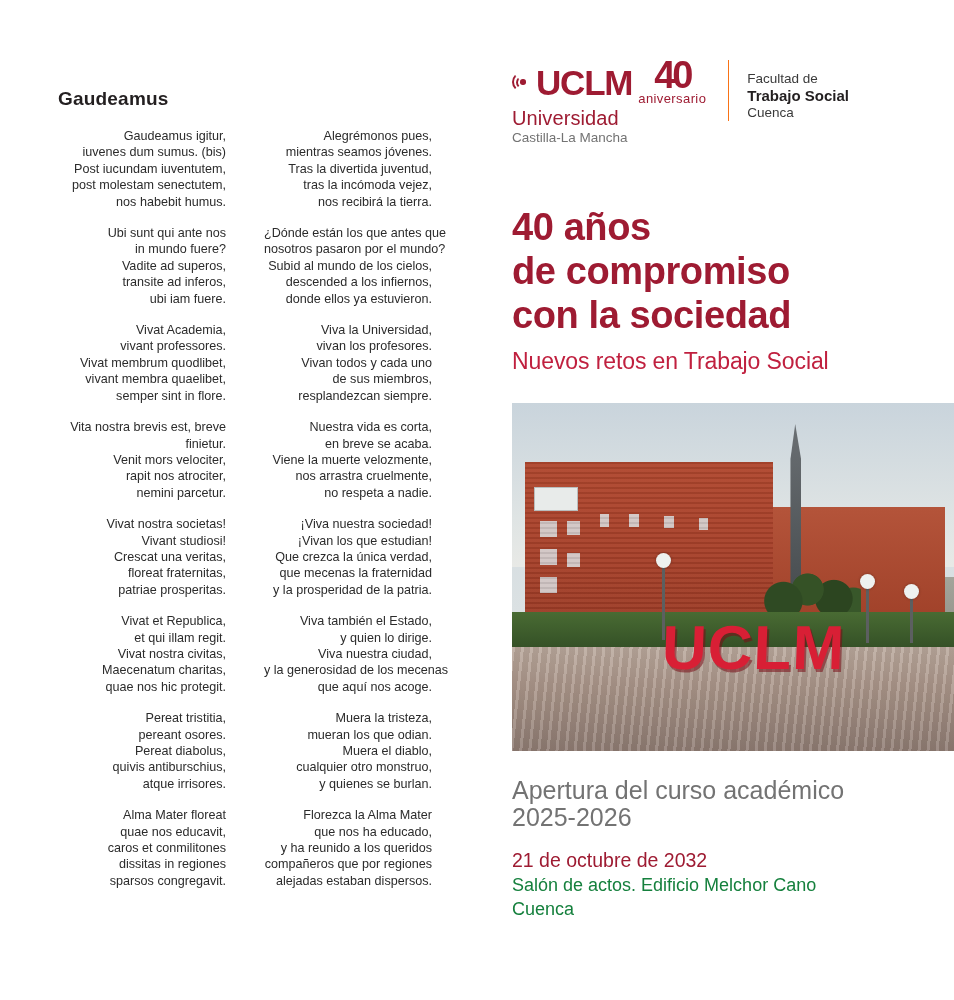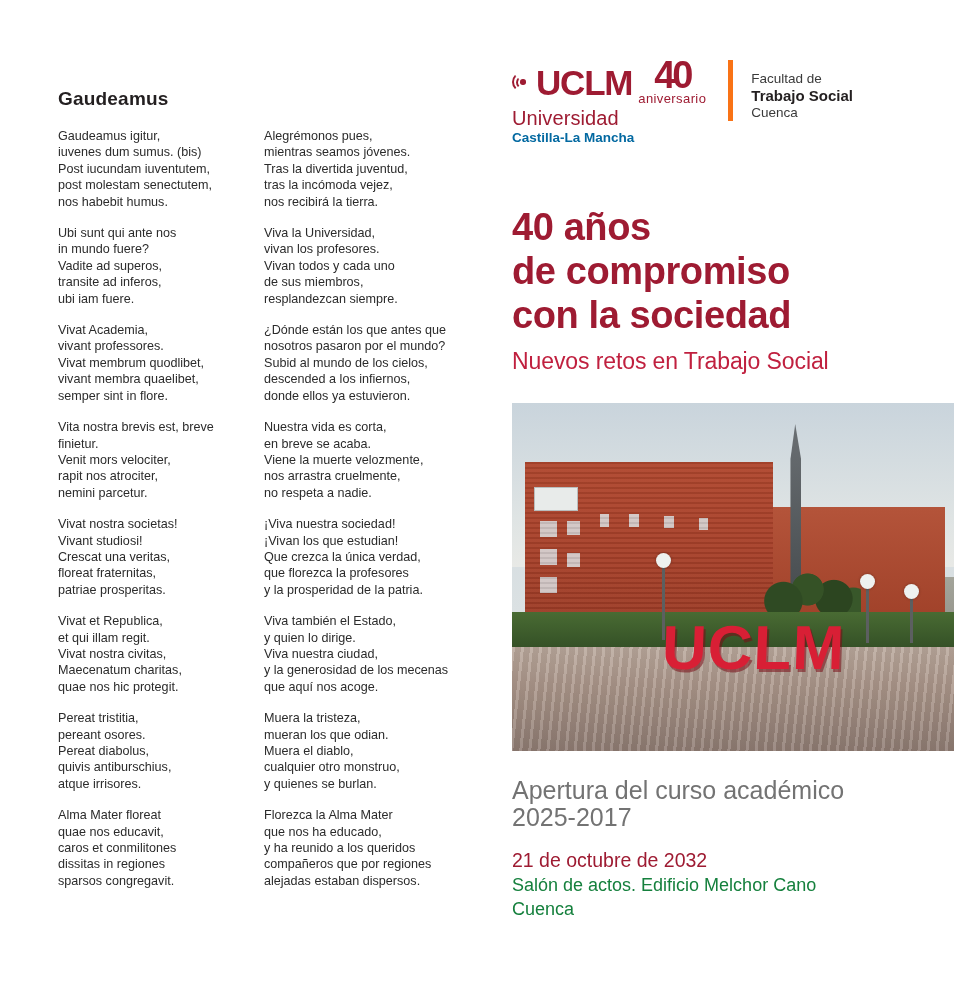"Facultad de" .faculty { border-left: 5px solid #f97316 -> 1px solid #f97316 }
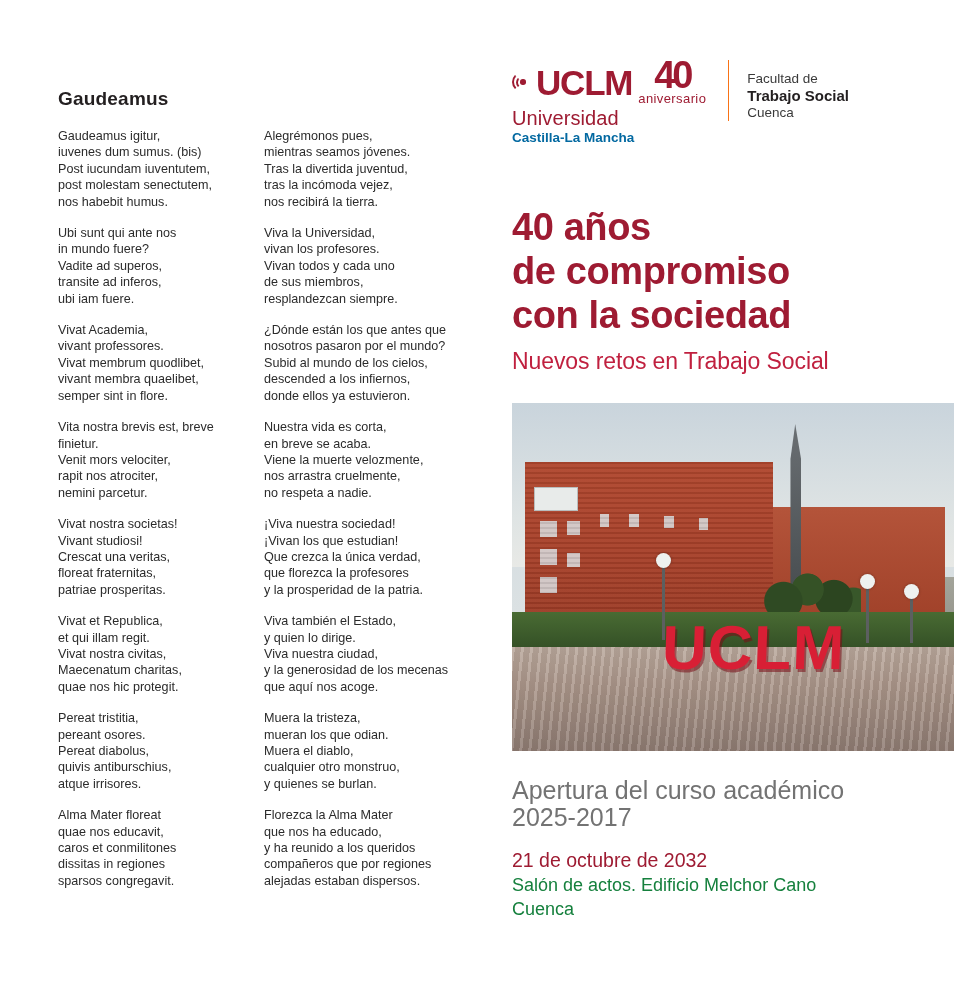"Gaudeamus igitur," .verse-cols { text-align: none -> right }
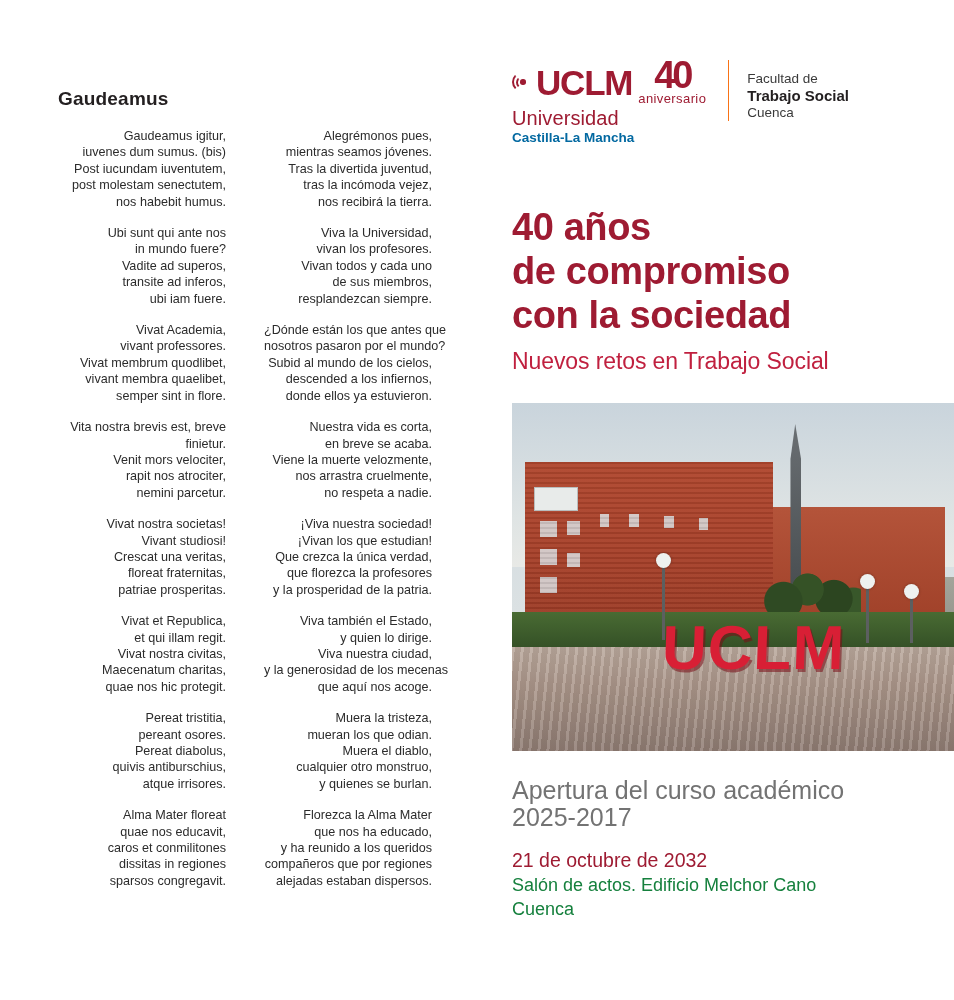"Castilla-La Mancha" .uclm-sub2 { color: #0369a1 -> #737373; font-weight: bold -> normal }
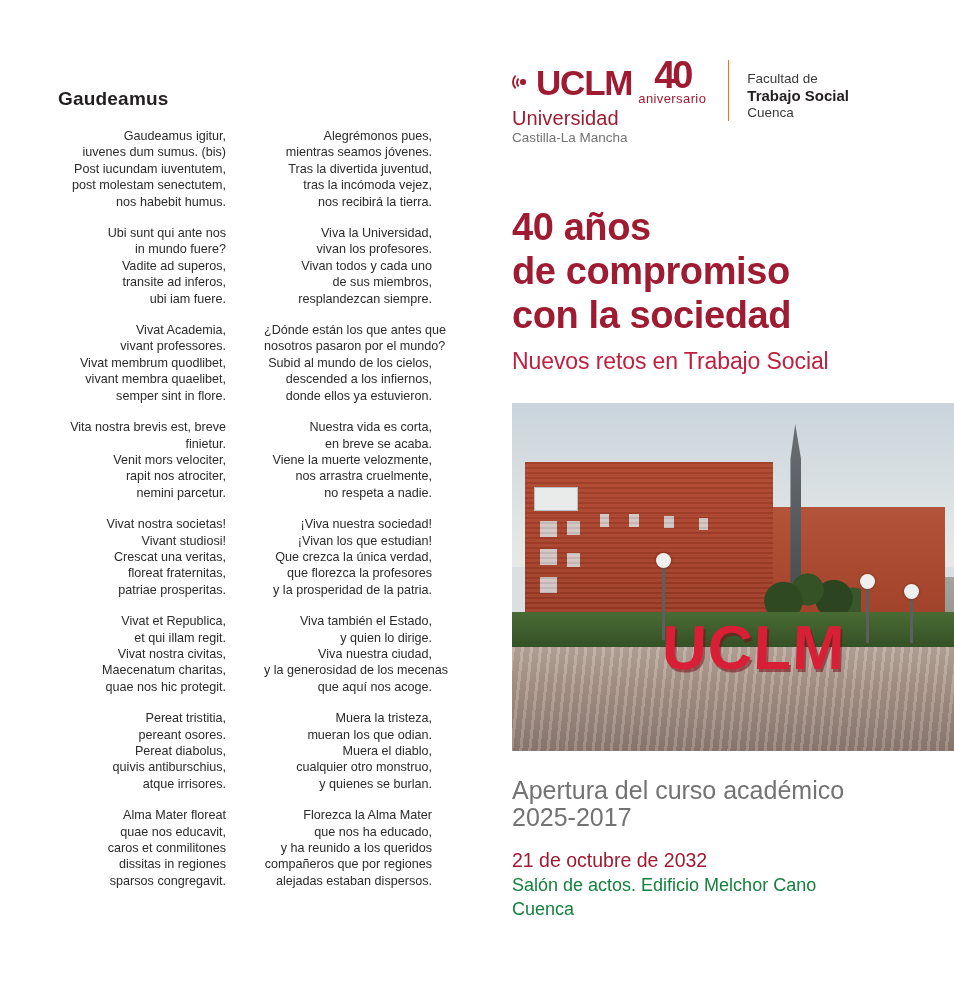"Viva la Universidad," div.stanza { order: before "¿Dónde están los que antes" -> after "¿Dónde están los que antes" }
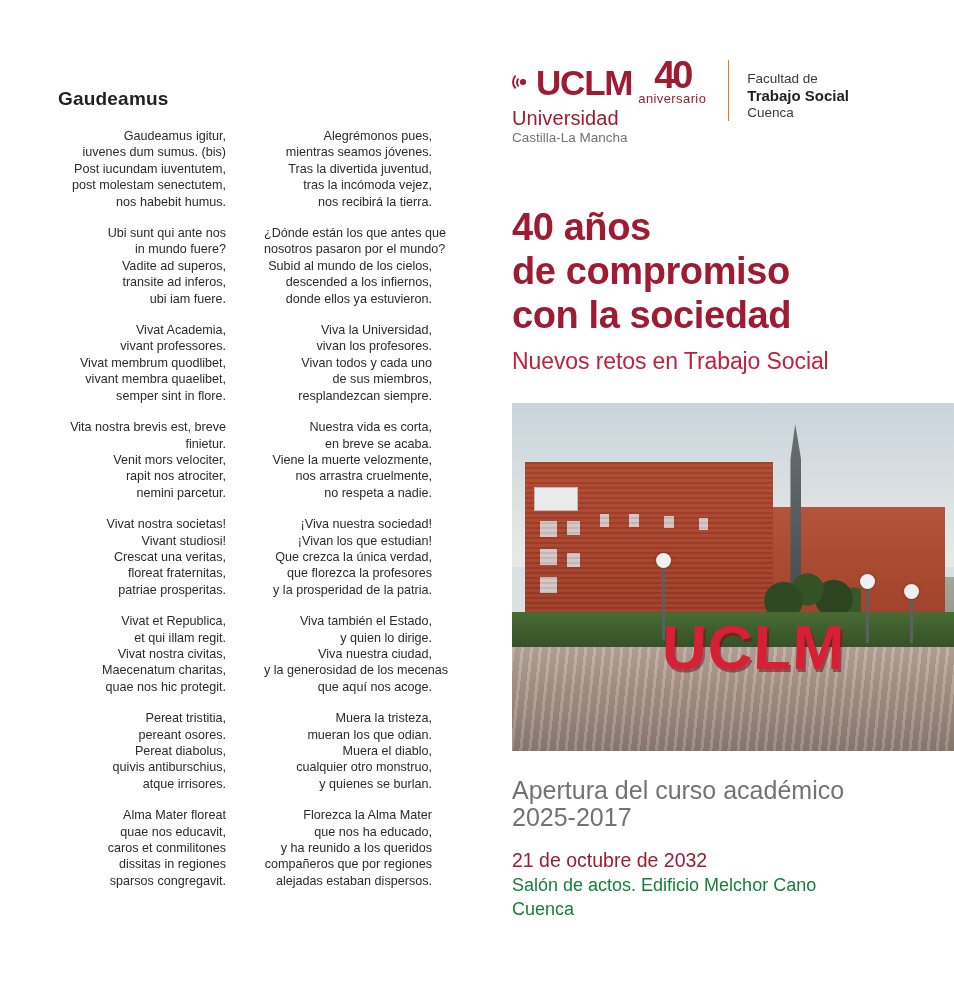"que florezca la profesores" span.line { text: florezca la profesores -> mecenas la fraternidad }
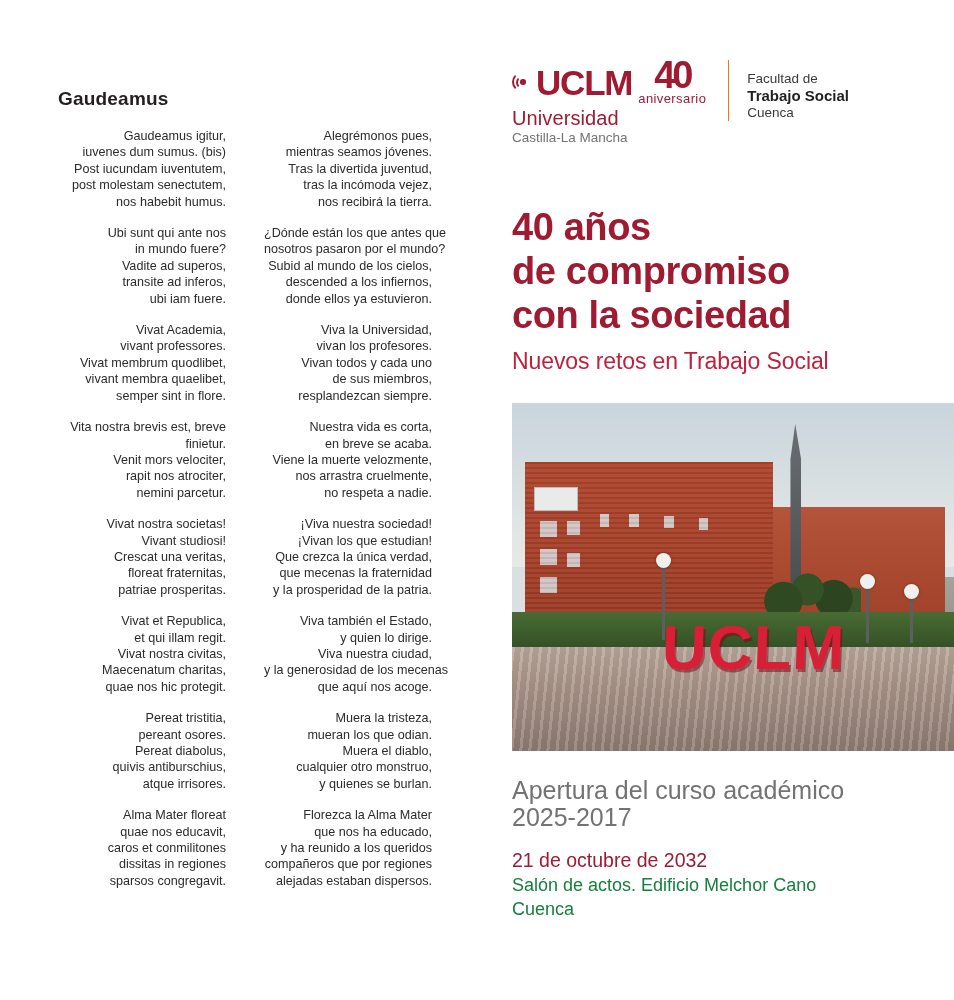"2025-2017" div.f-course { text: 2025-2017 -> 2025-2026 }
